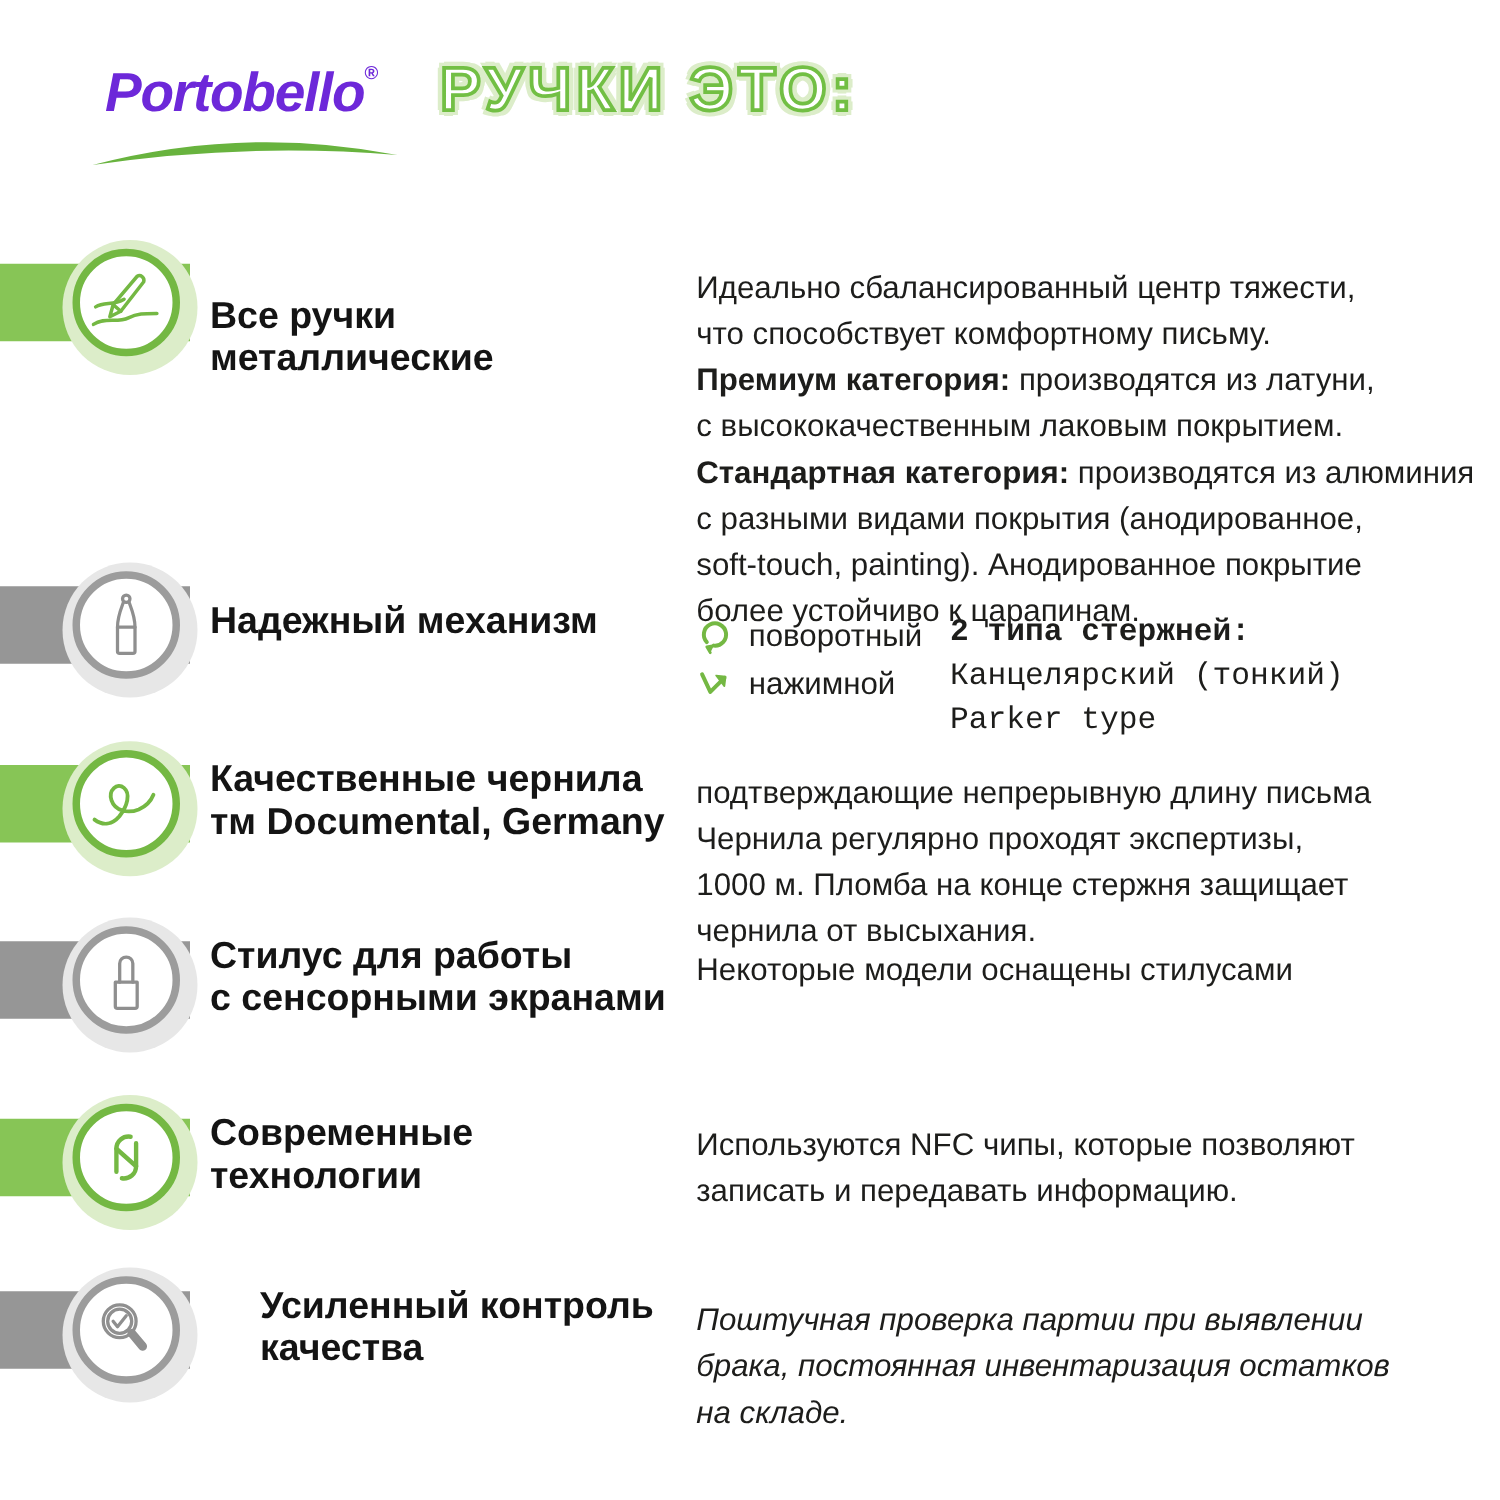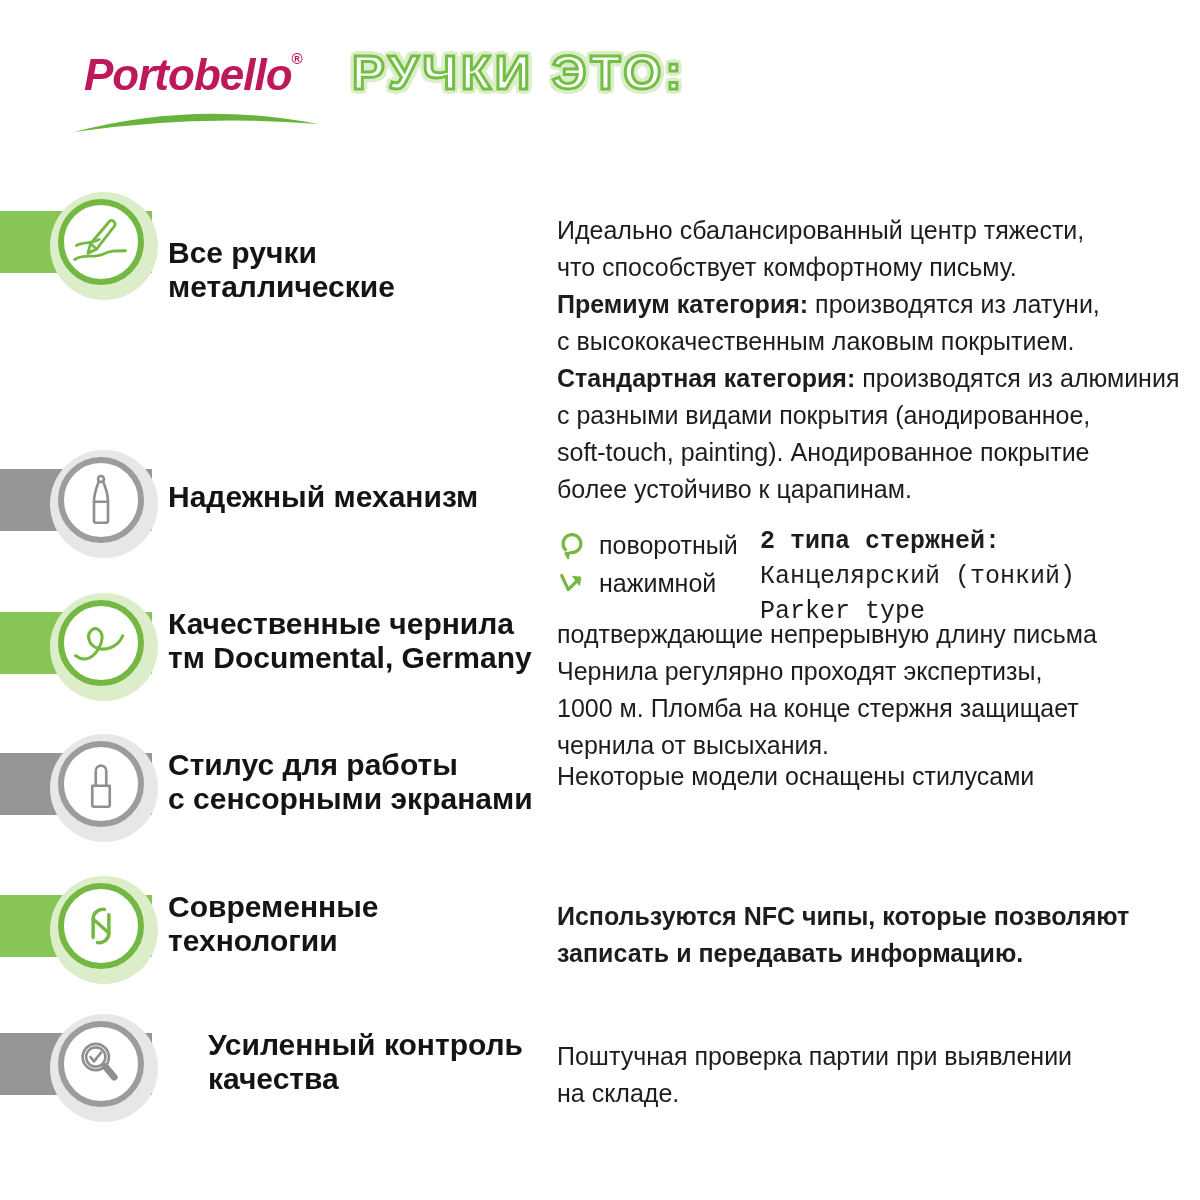"Portobello®" #logo-text { color: #be185d -> #6d28d9 }
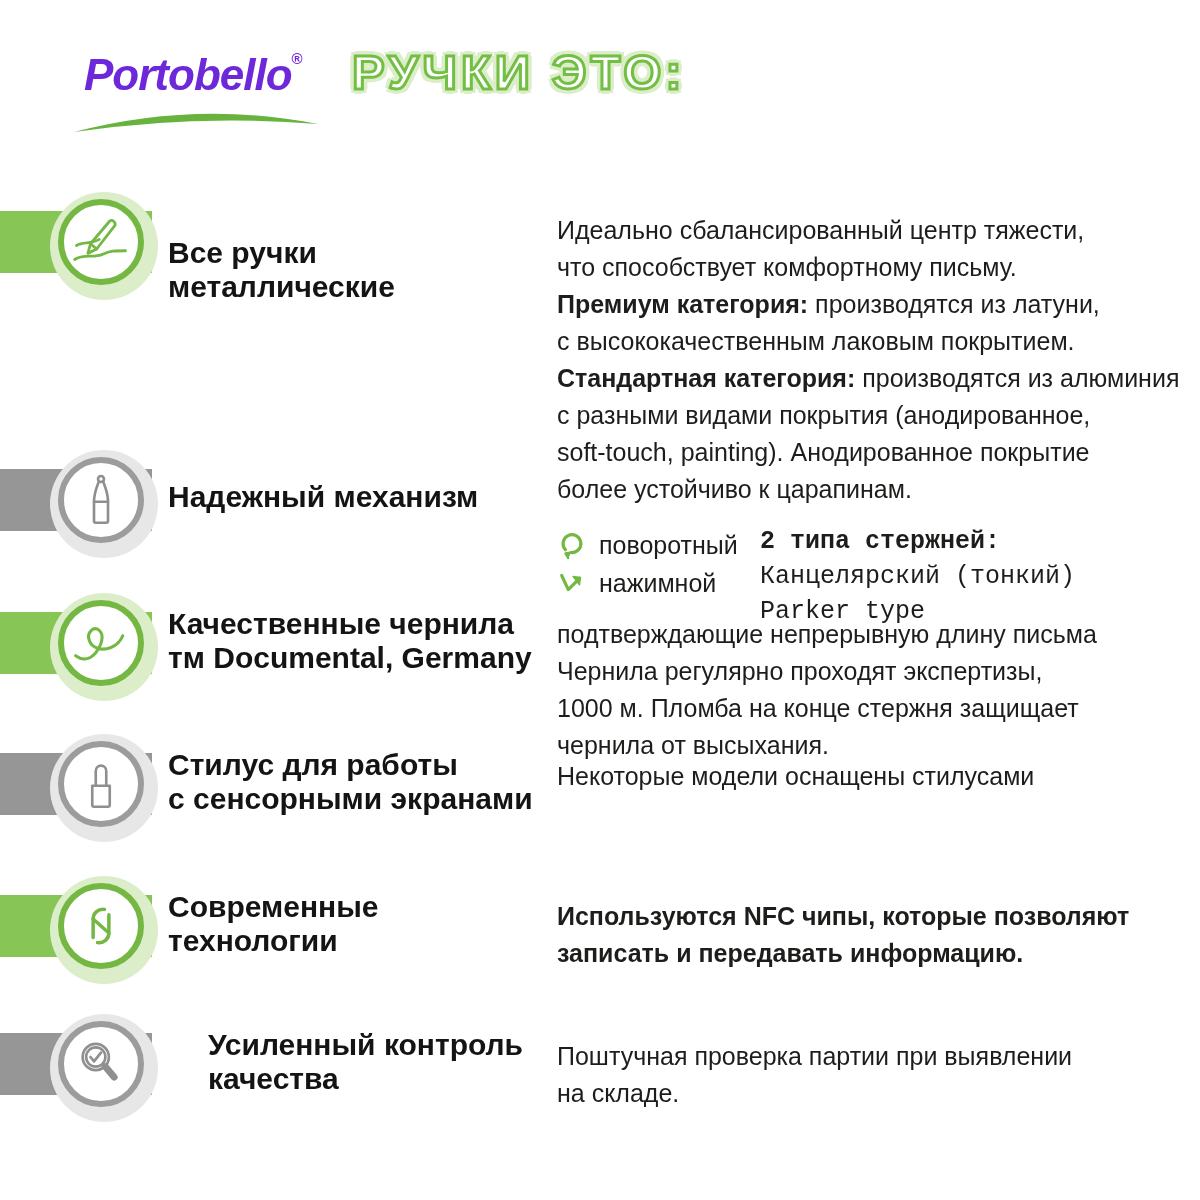"поворотный" div.mech { margin-top: 36px -> none }
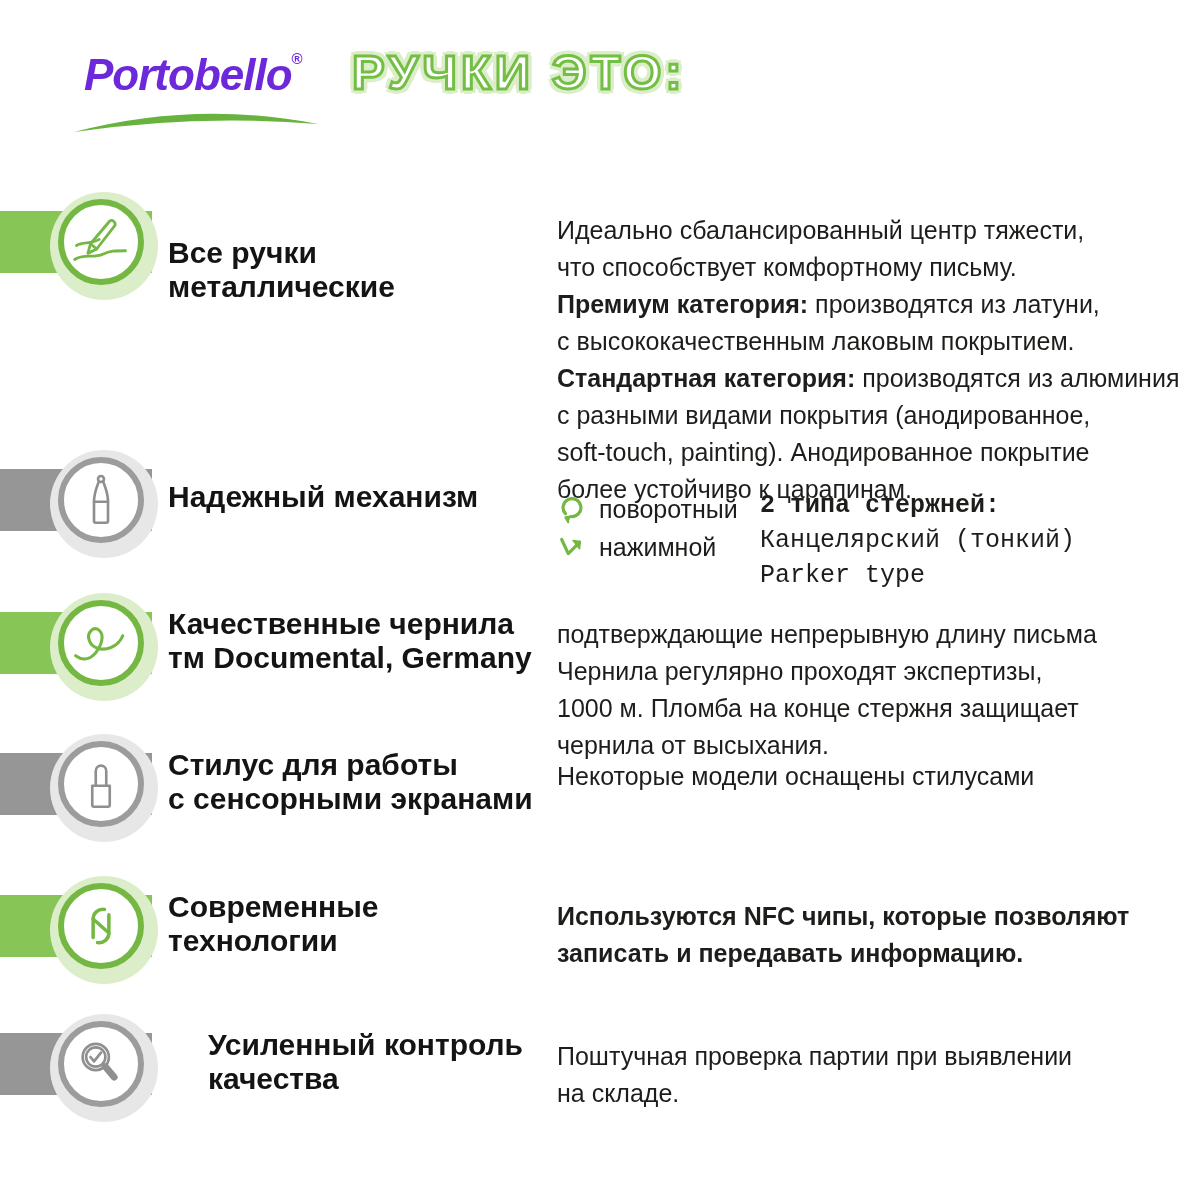"Используются NFC чипы, которые позволяют" div.body { font-weight: bold -> none }
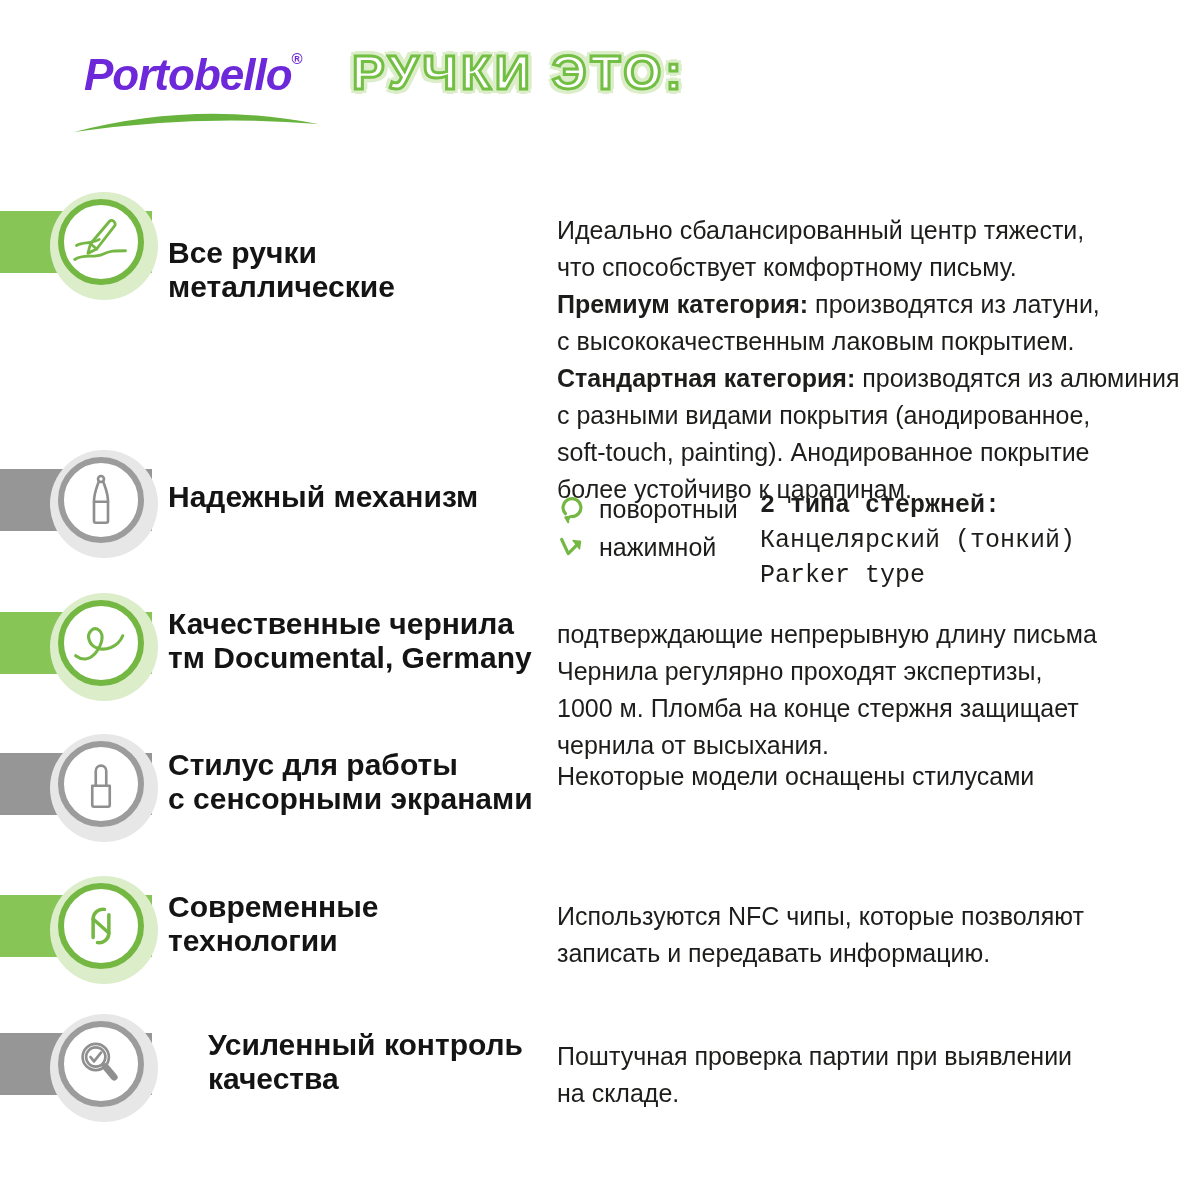"Поштучная проверка партии при выявлении" div.body { font-style: none -> italic }
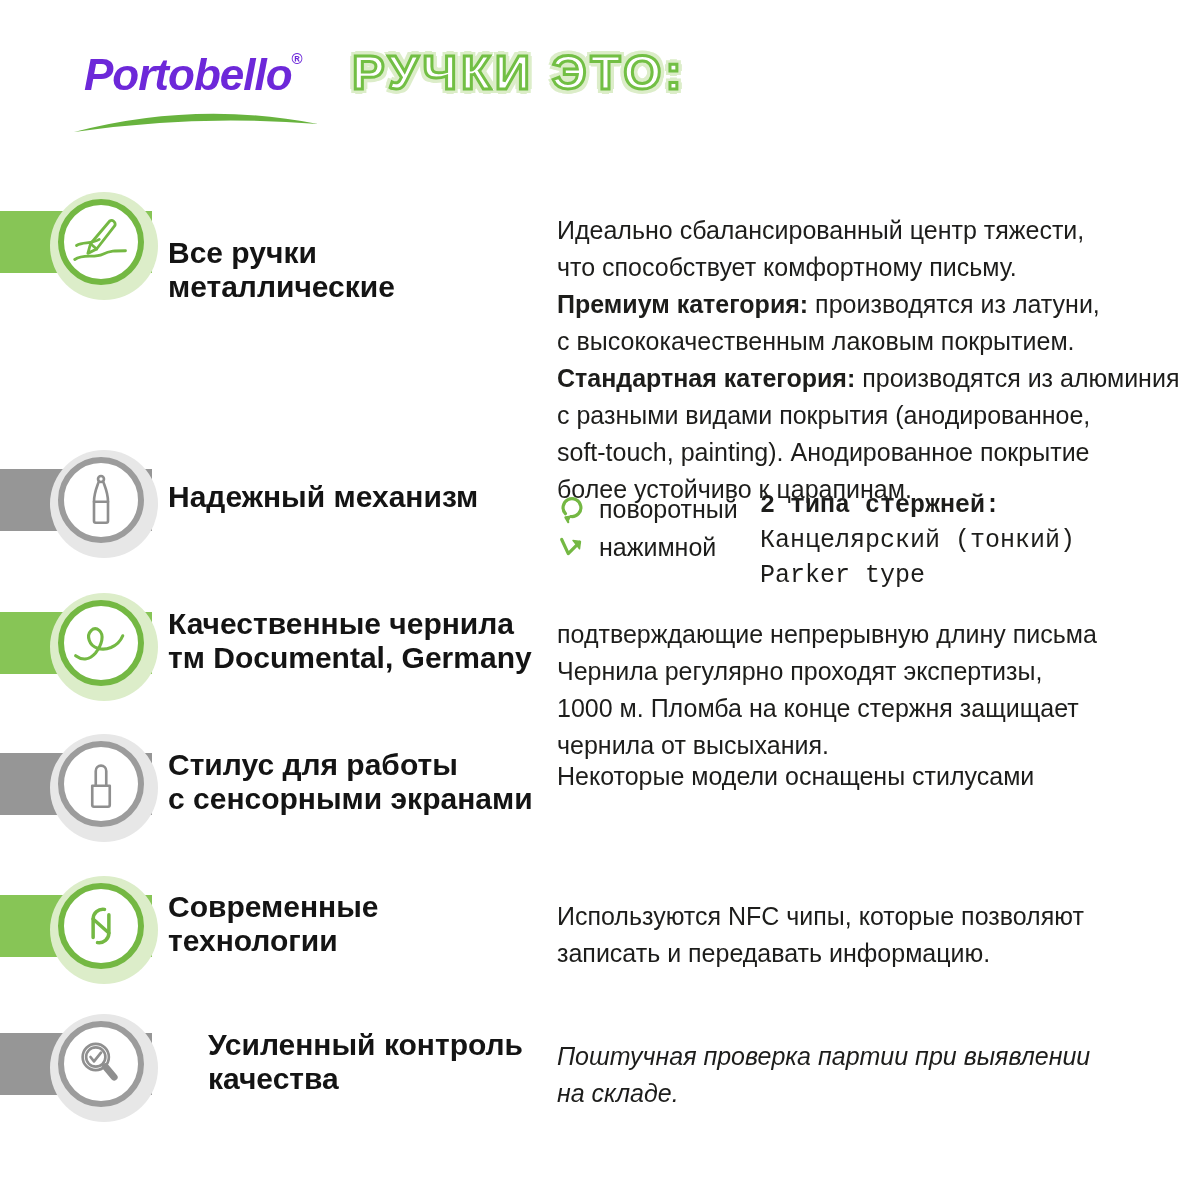"брака, постоянная инвентаризация" div.body-line { html: none -> <div><span>брака, постоянная инвентаризация остатков</span></div> }
